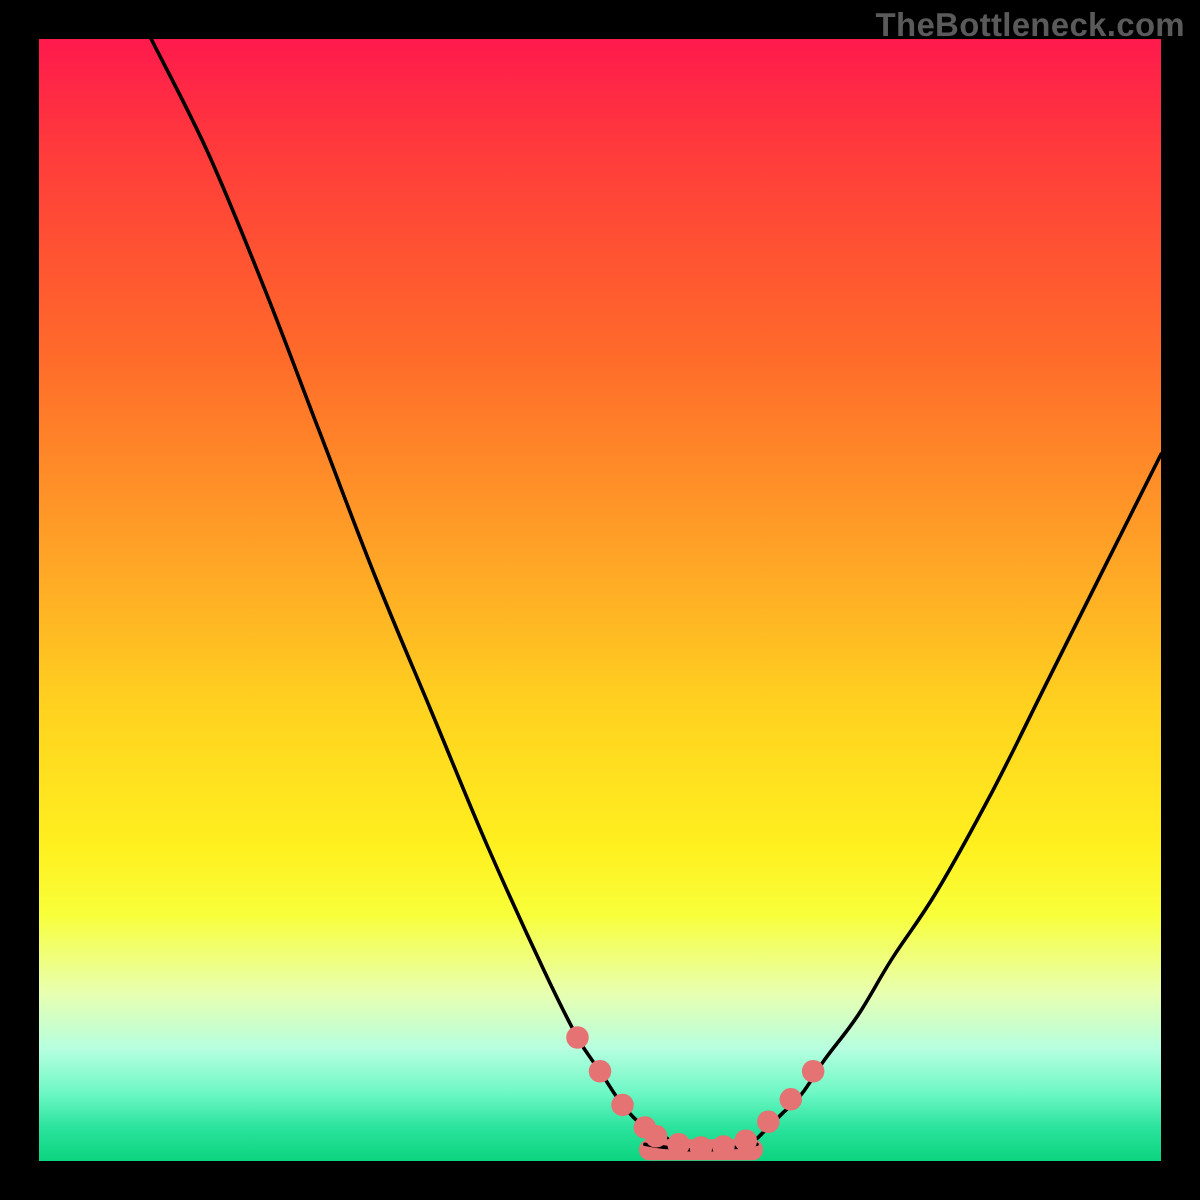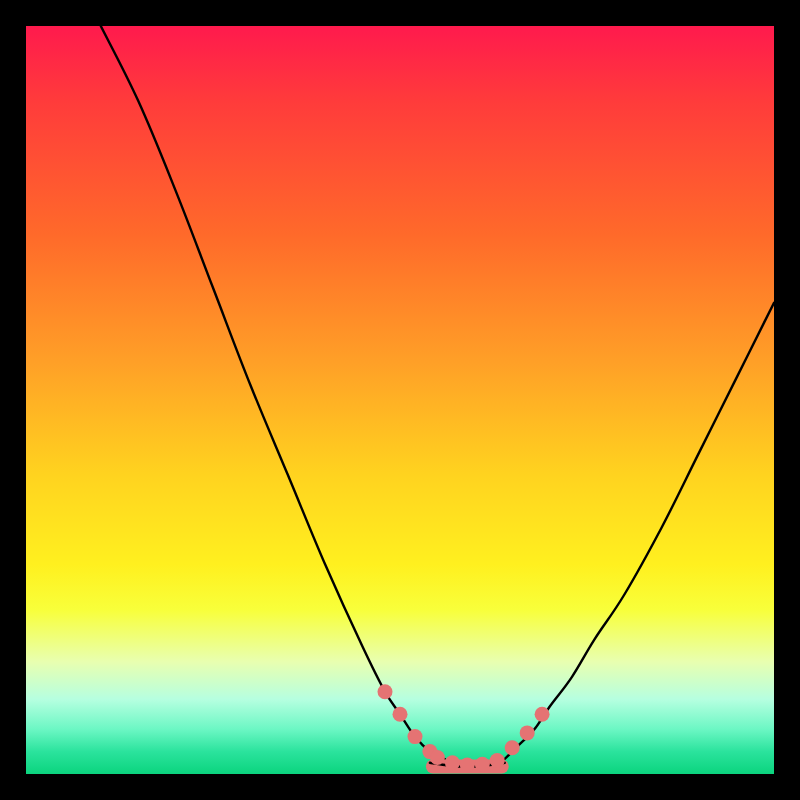"TheBottleneck.com" div.watermark { html: none -> <div>TheBottleneck.com</div> }
